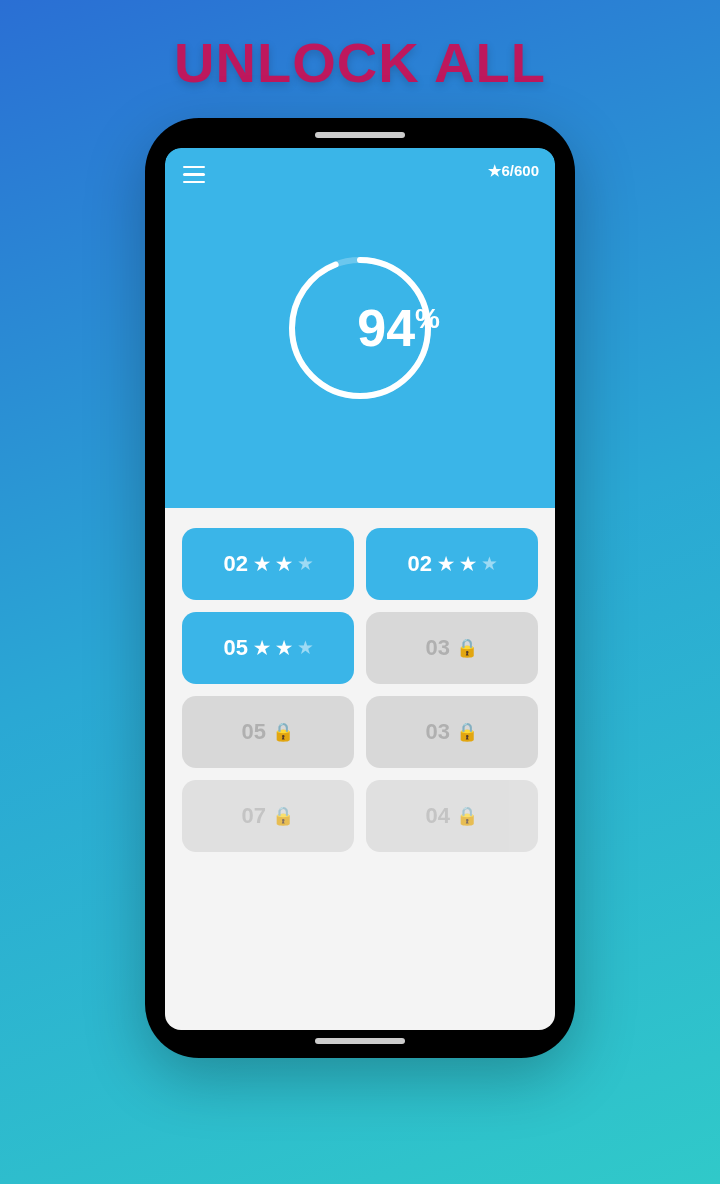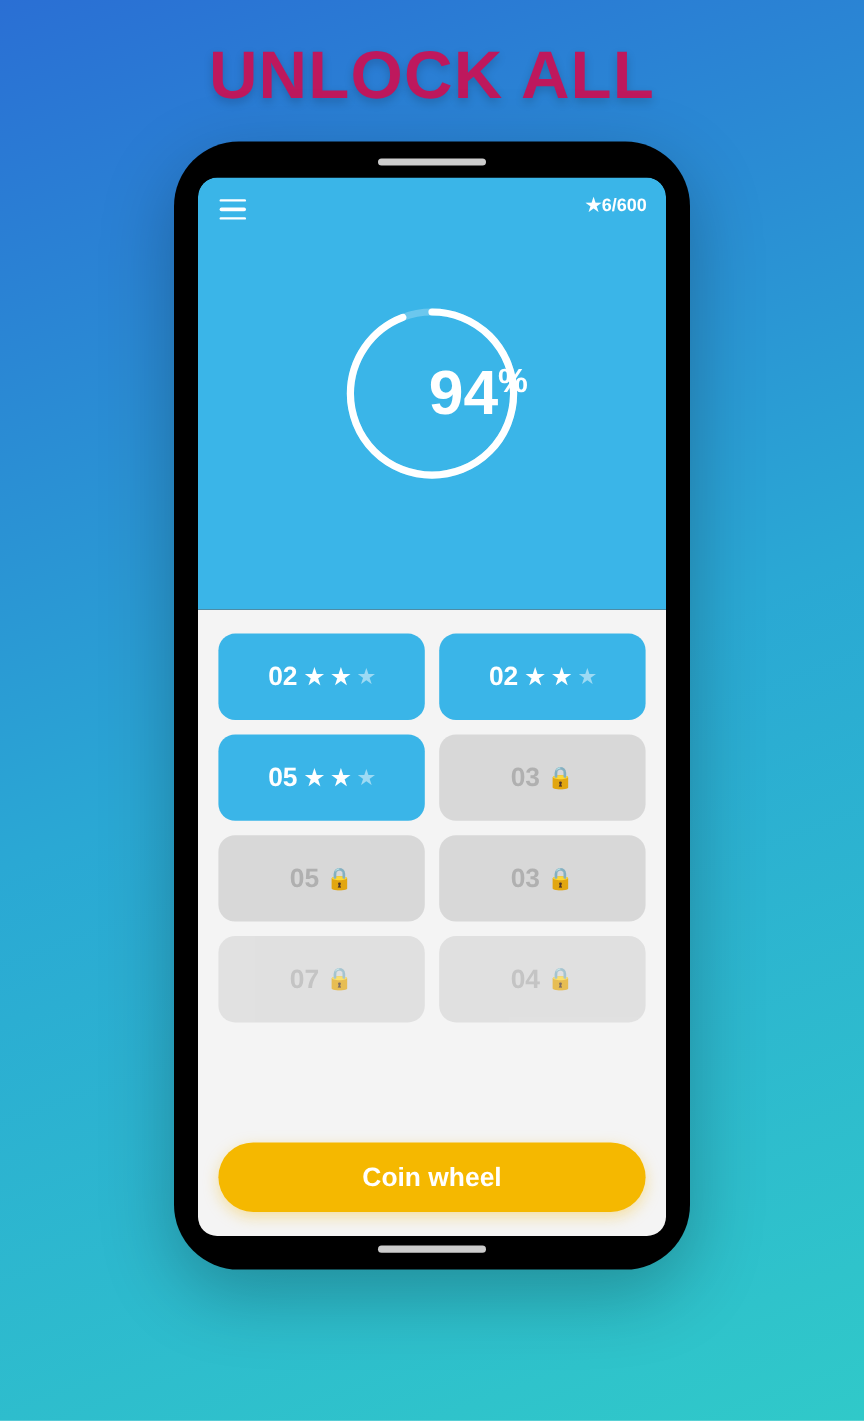"Coin wheel" div.coin-wheel-bar { html: <div> <button>Coin wheel</button> </div> -> none }
